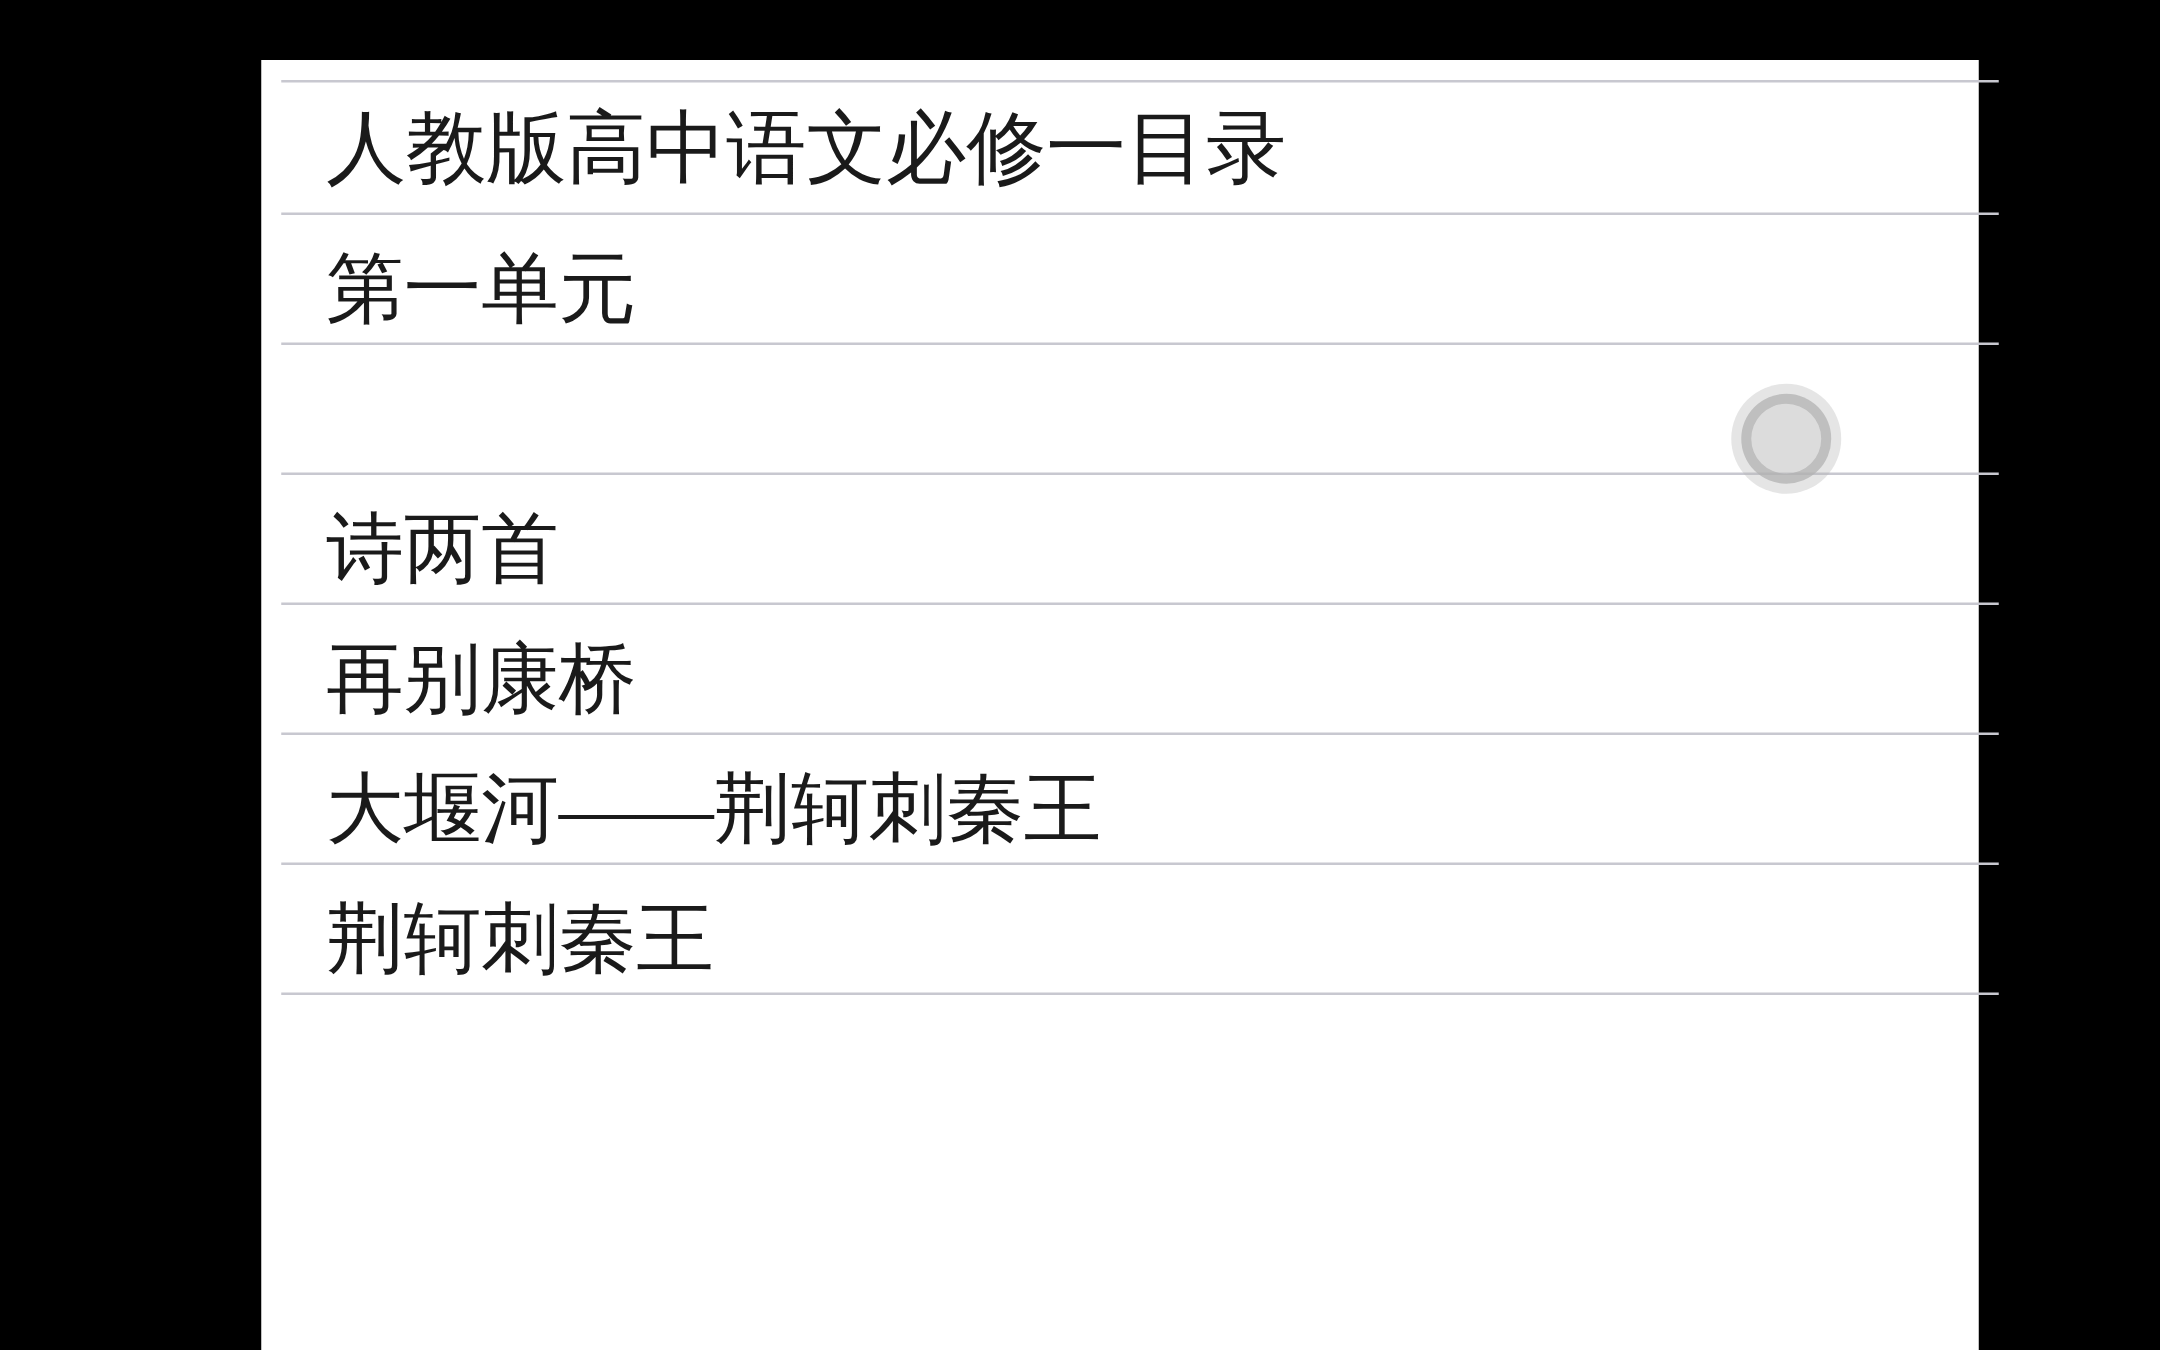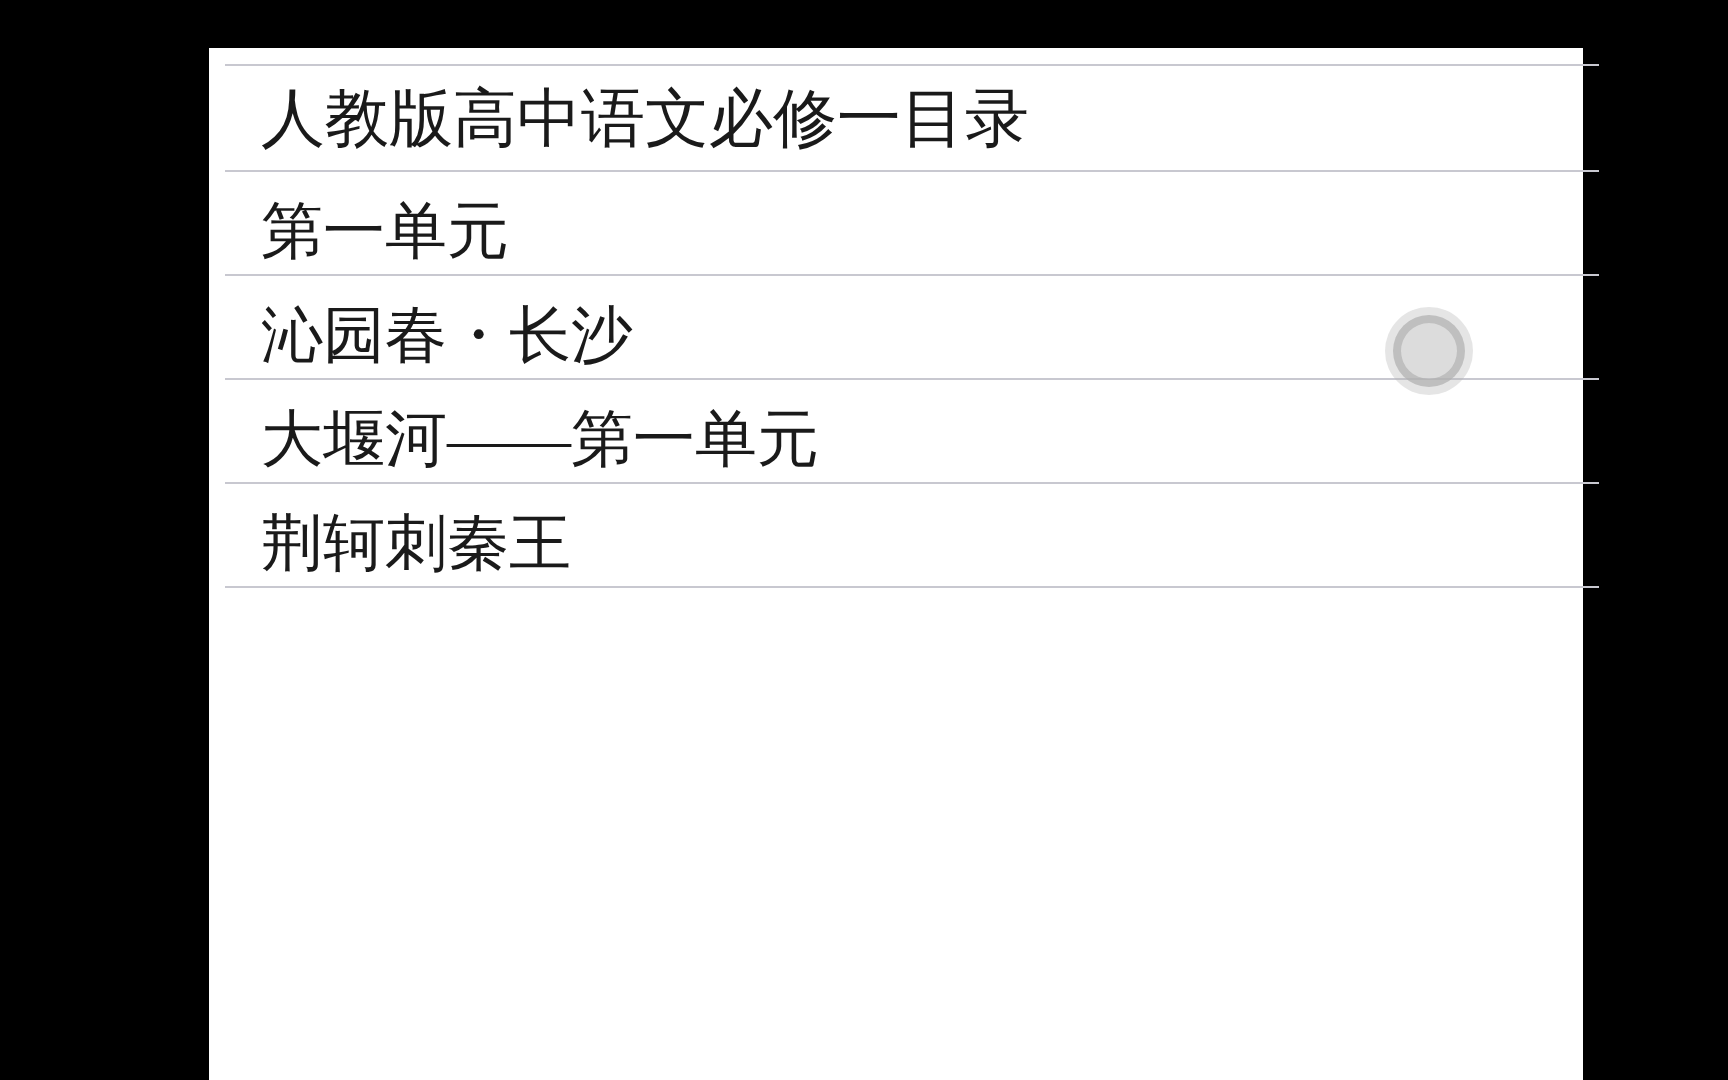"沁园春・长沙" span { html: <span>沁园春・长沙</span> -> none }
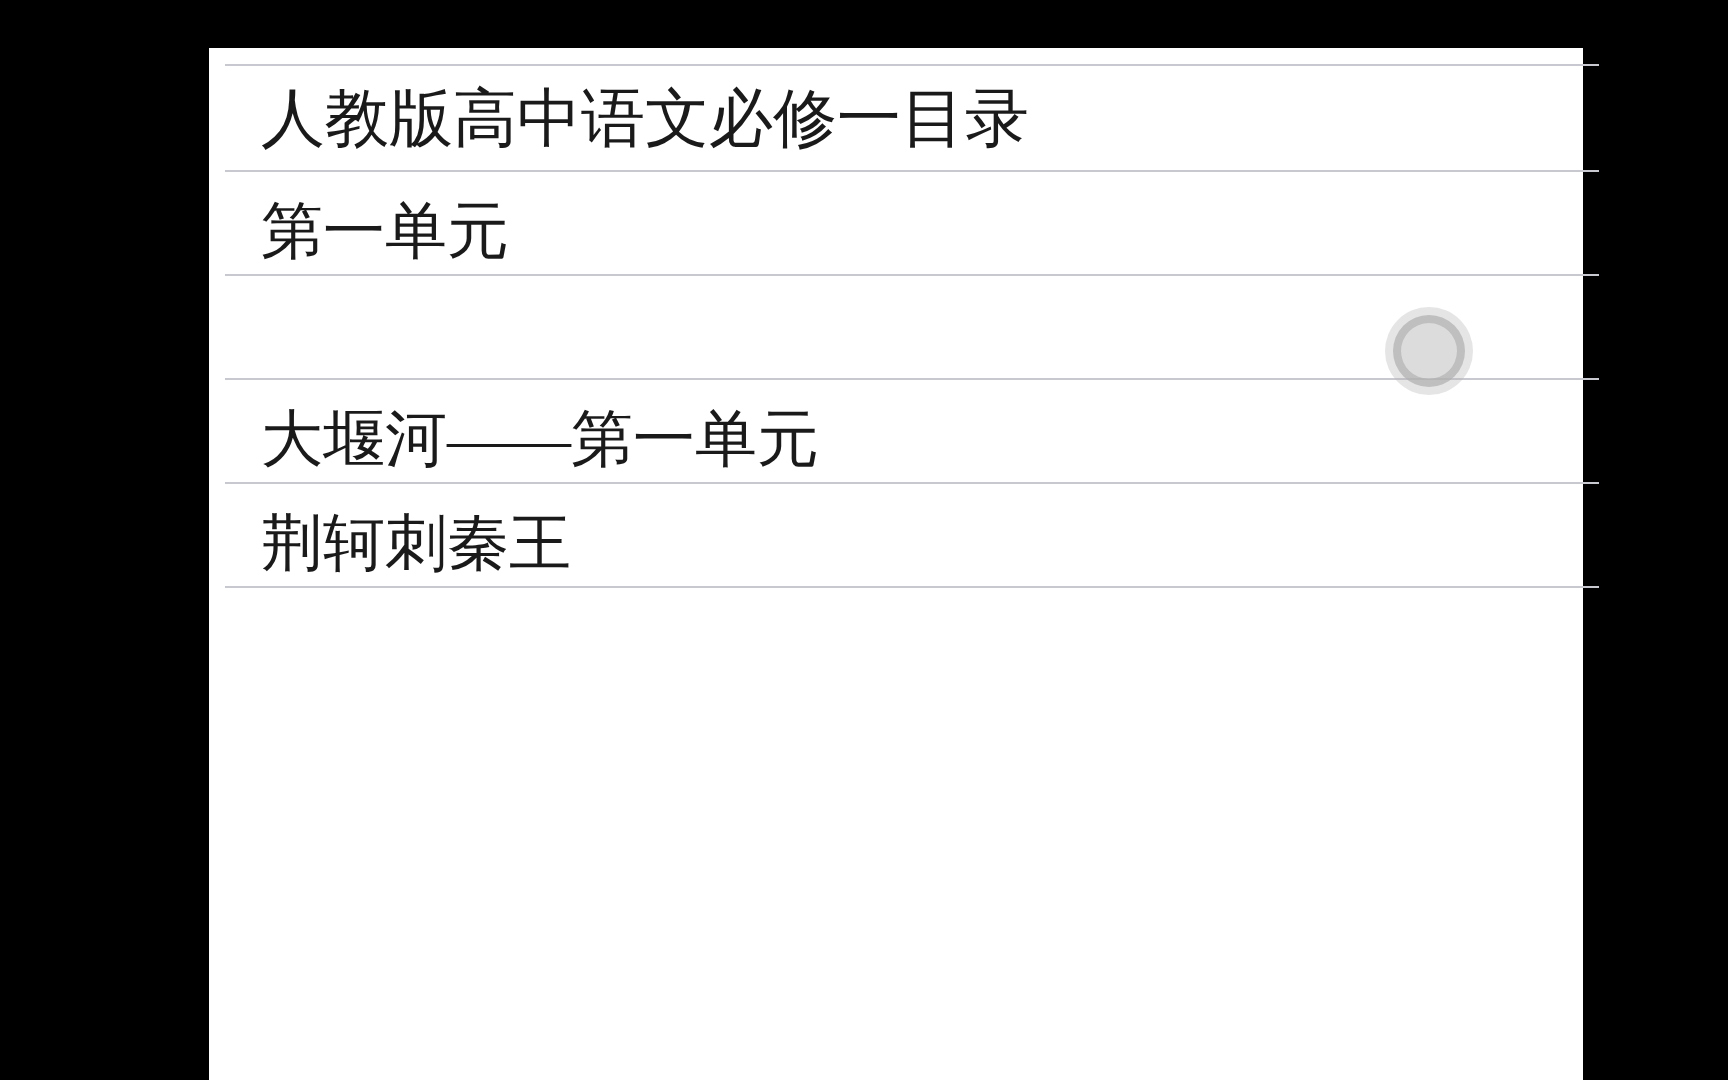"诗两首" div.list-item { html: none -> <div> <span>诗两首</span> </div> }
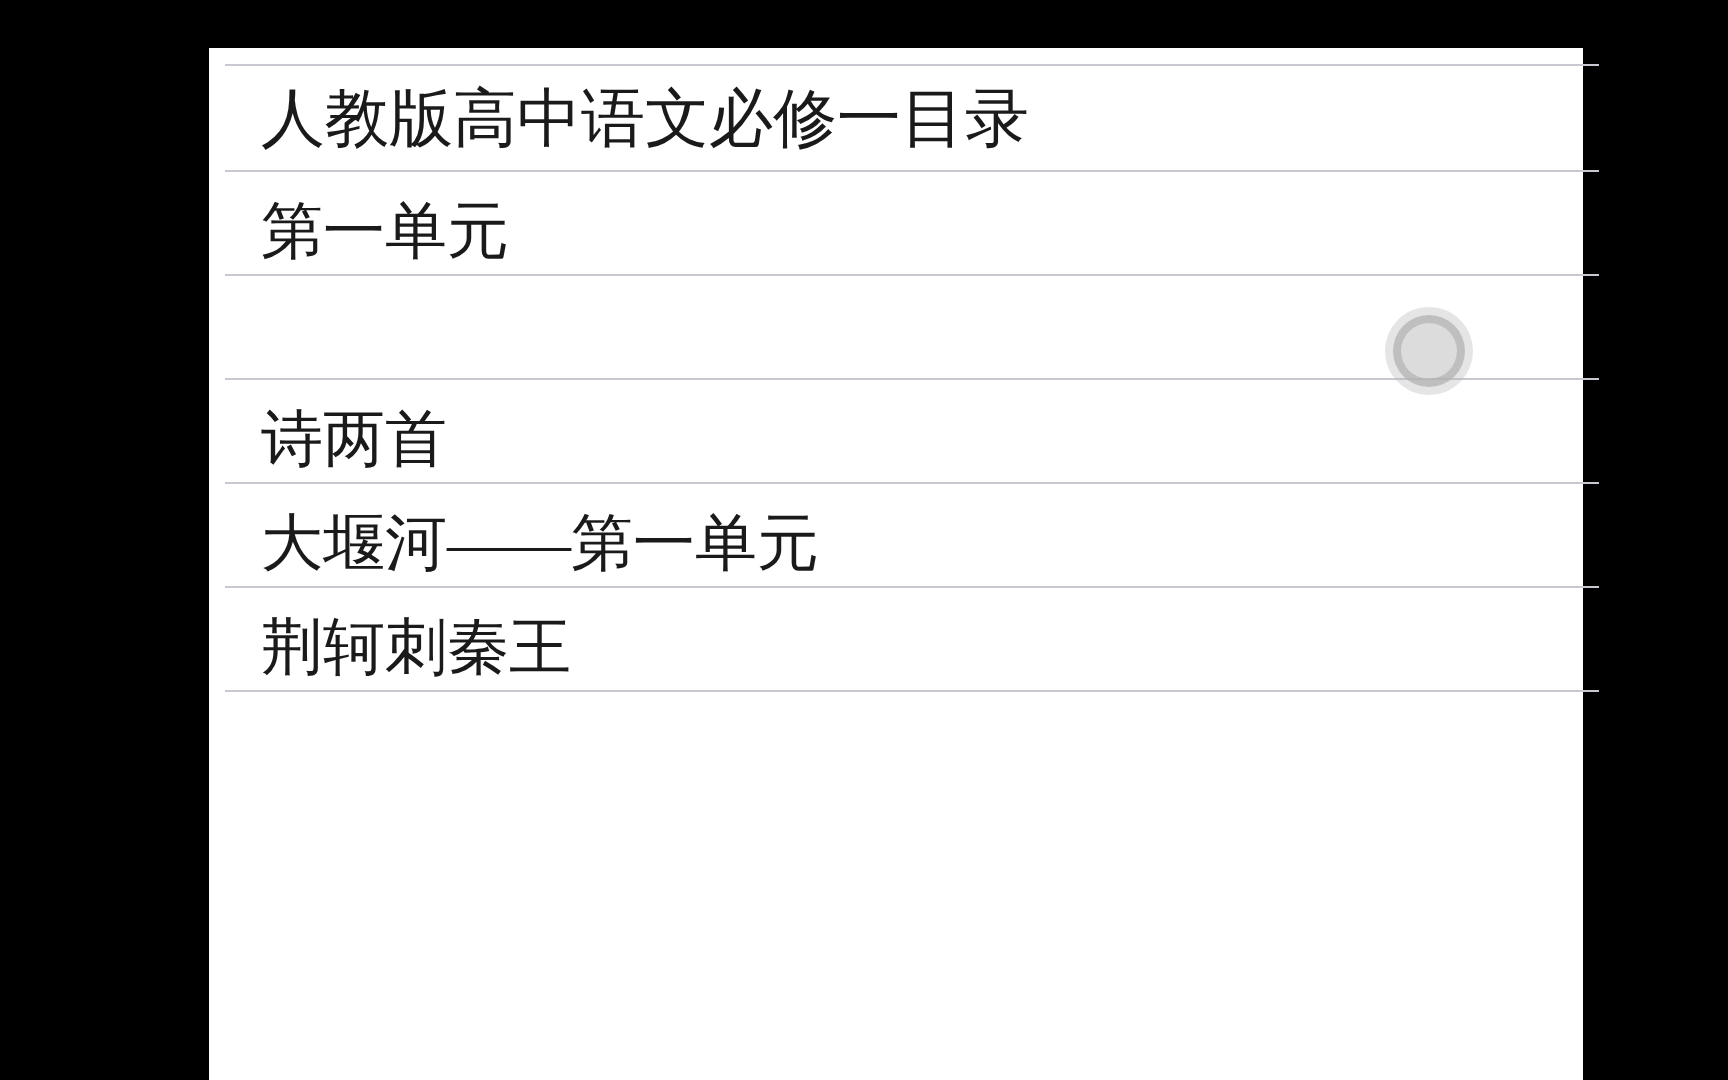"再别康桥" div.list-item { html: none -> <div> <span>再别康桥</span> </div> }
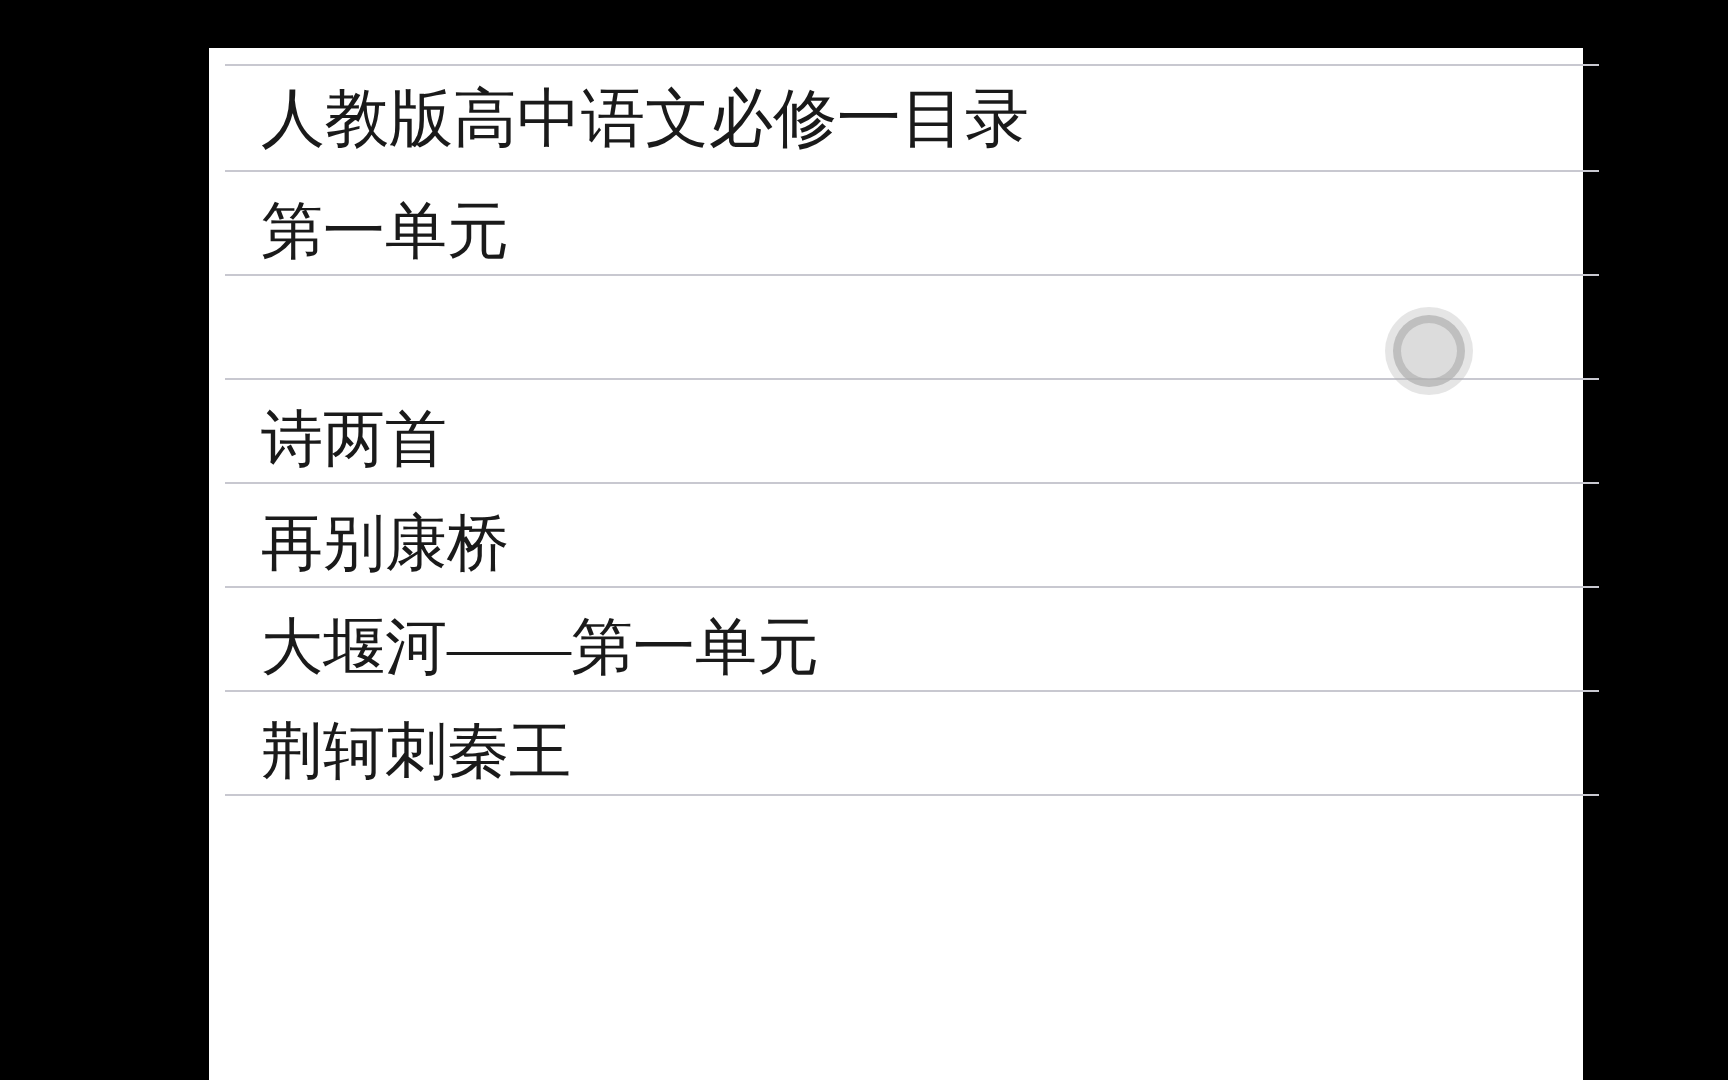"大堰河——第一单元" span { text: 第一单元 -> 荆轲刺秦王 }
